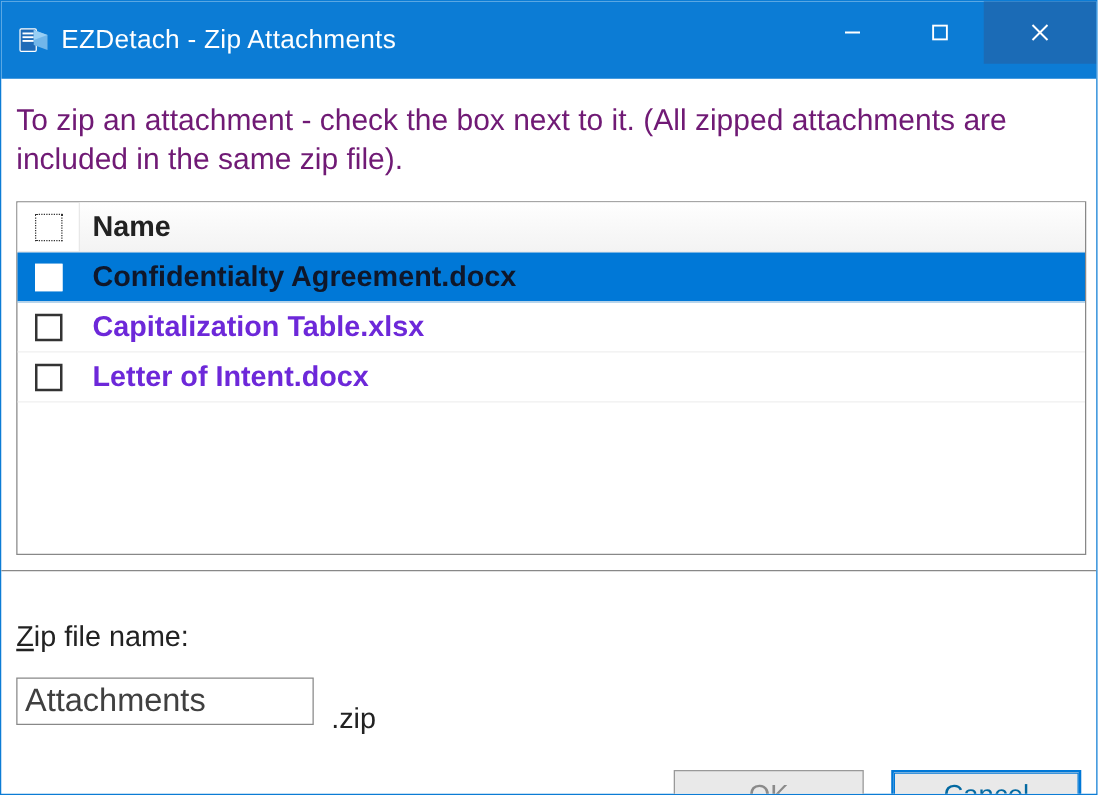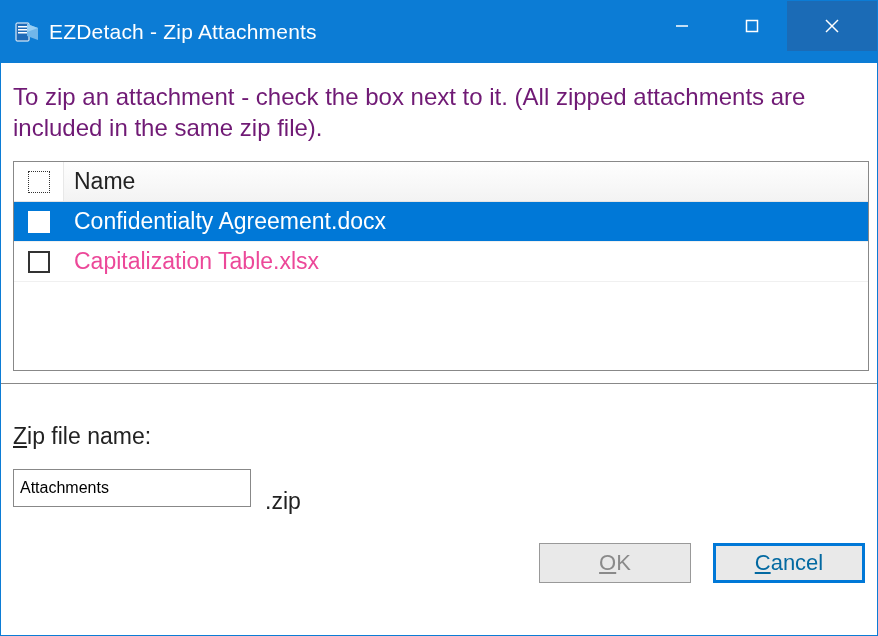"Name" .listbox { font-weight: none -> bold; height: 210px -> 283px }
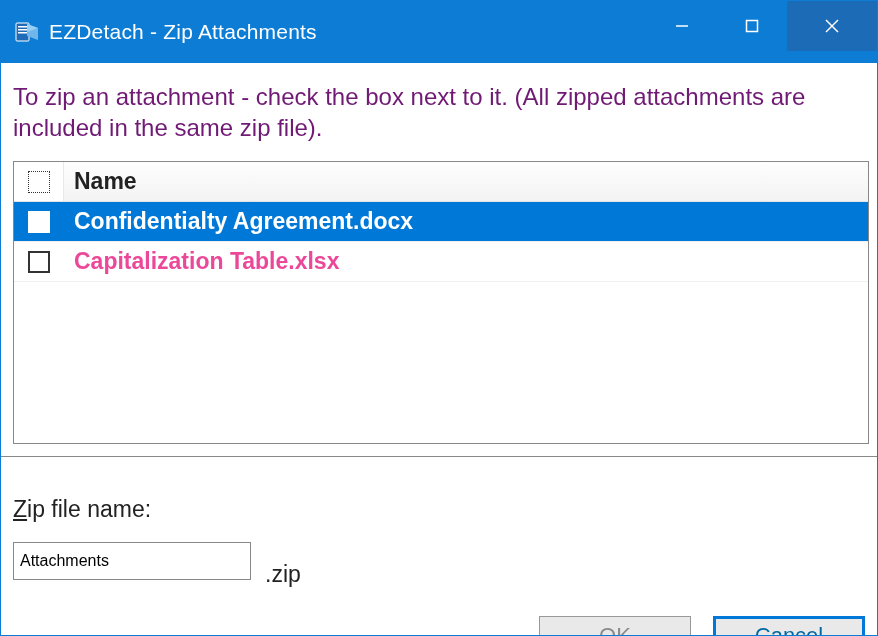"Confidentialty Agreement.docx" .list-row.selected .row-name { color: #ffffff -> #0f172a }
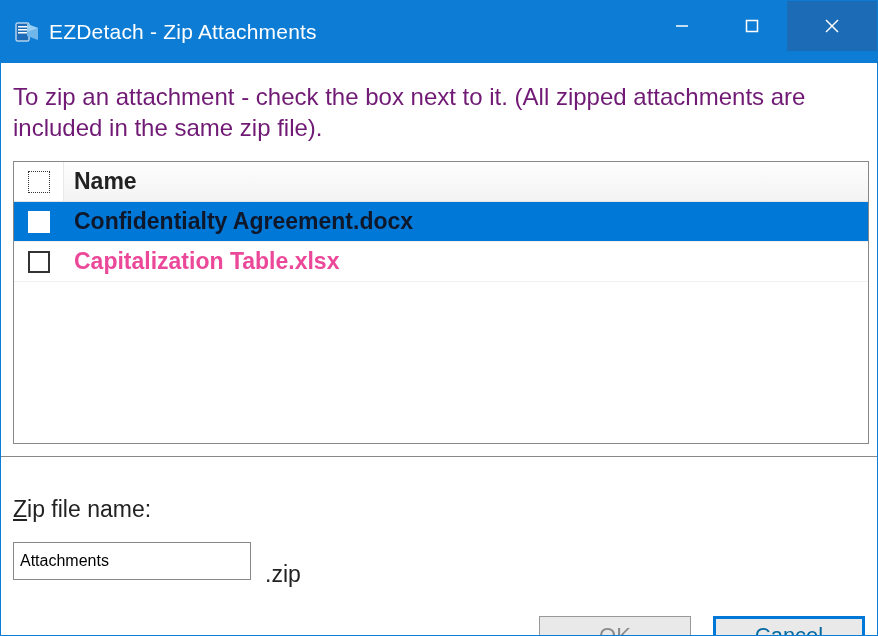"Capitalization Table.xlsx" .row-name { color: #ec4899 -> #6d28d9 }
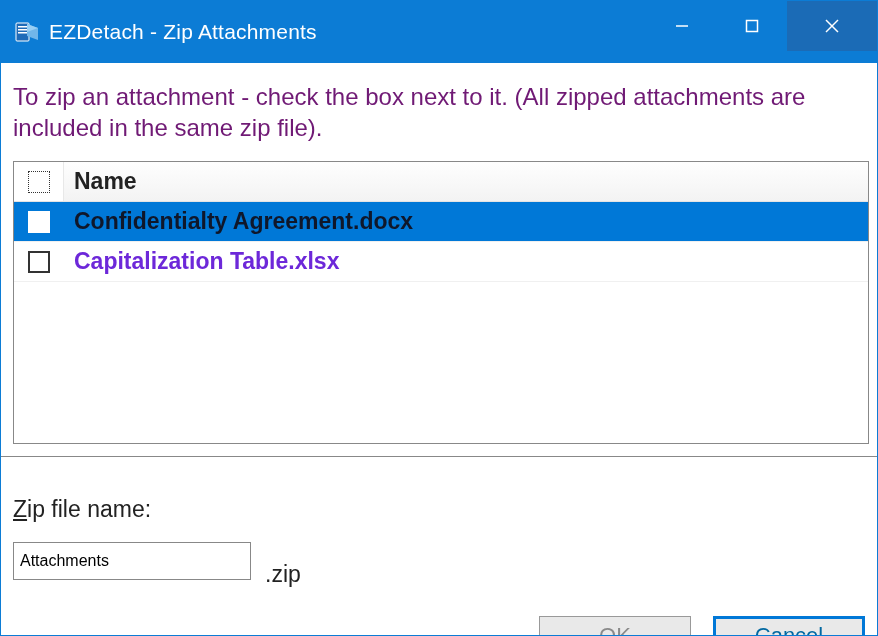"Letter of Intent.docx" div.list-row { html: none -> <div> <div> <div></div> </div> <div>Letter of Intent.docx</div> </div> }
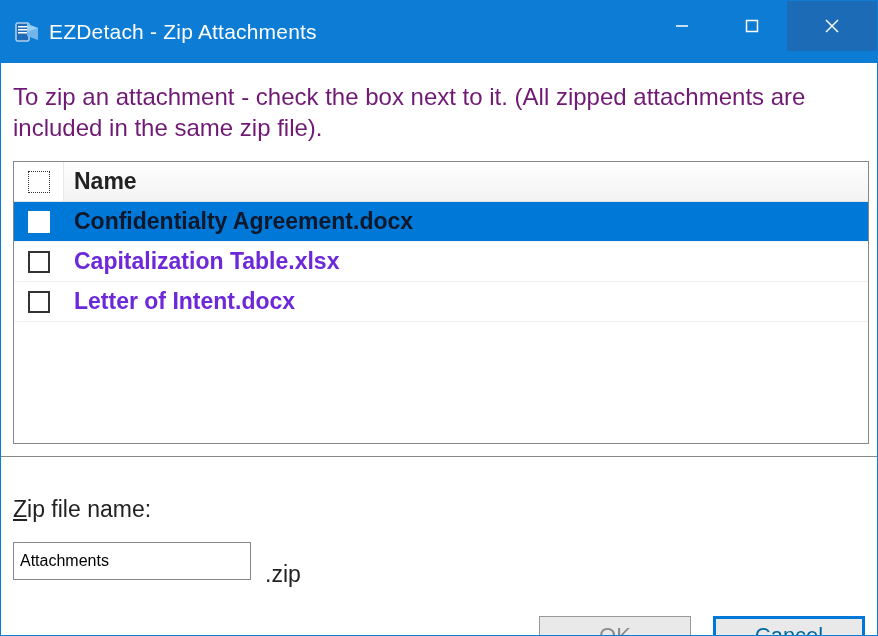"Attachments" .zip-input { color: #000000 -> #404040; font-size: 16px -> 26px }
